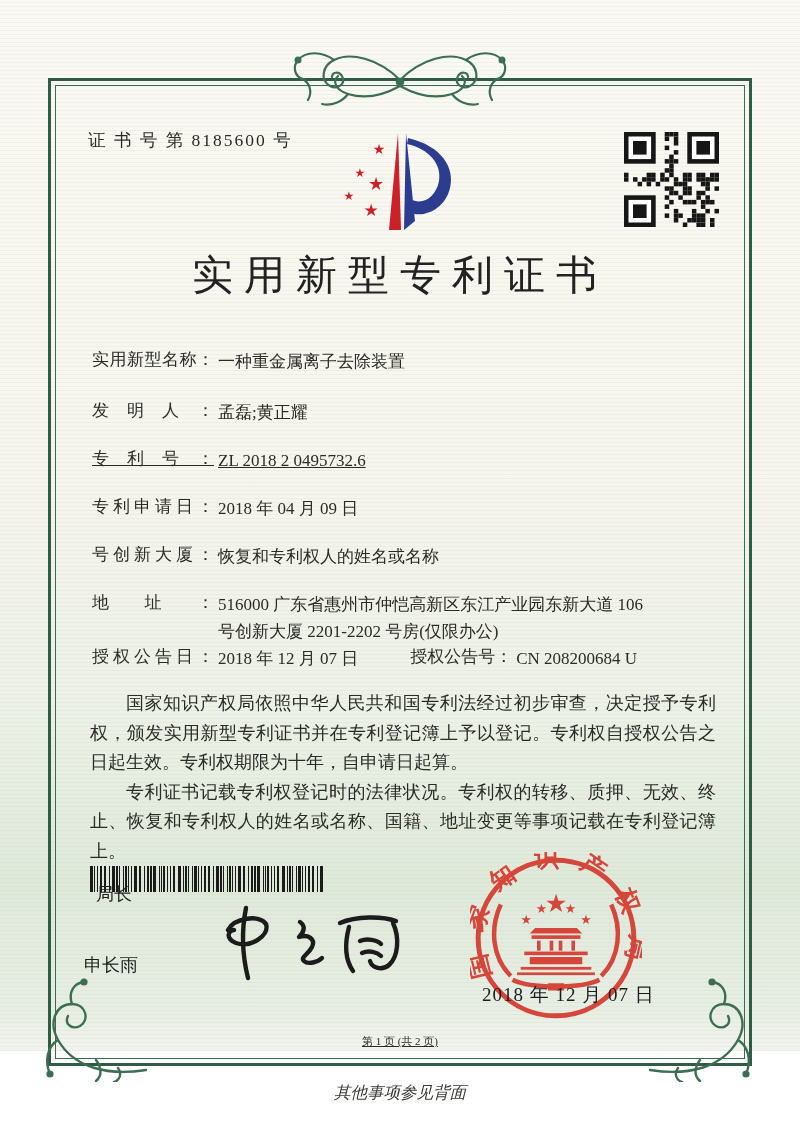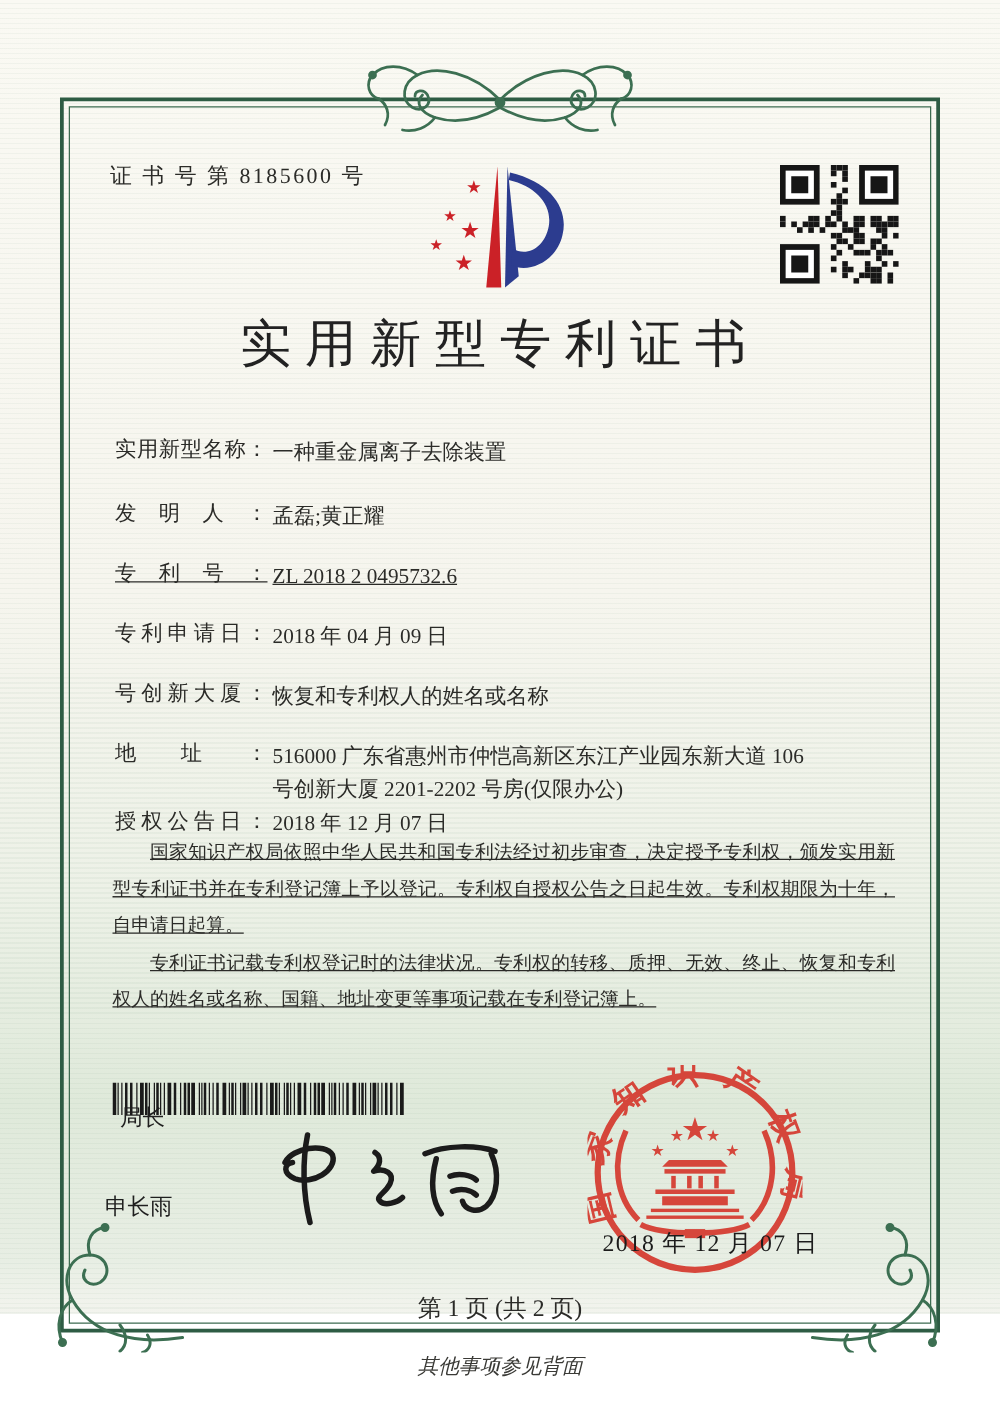"授权公告号：" span.grant-pair { html: none -> <span> <span>授权公告号：</span> <span>CN 208200684 U</span> </span> }
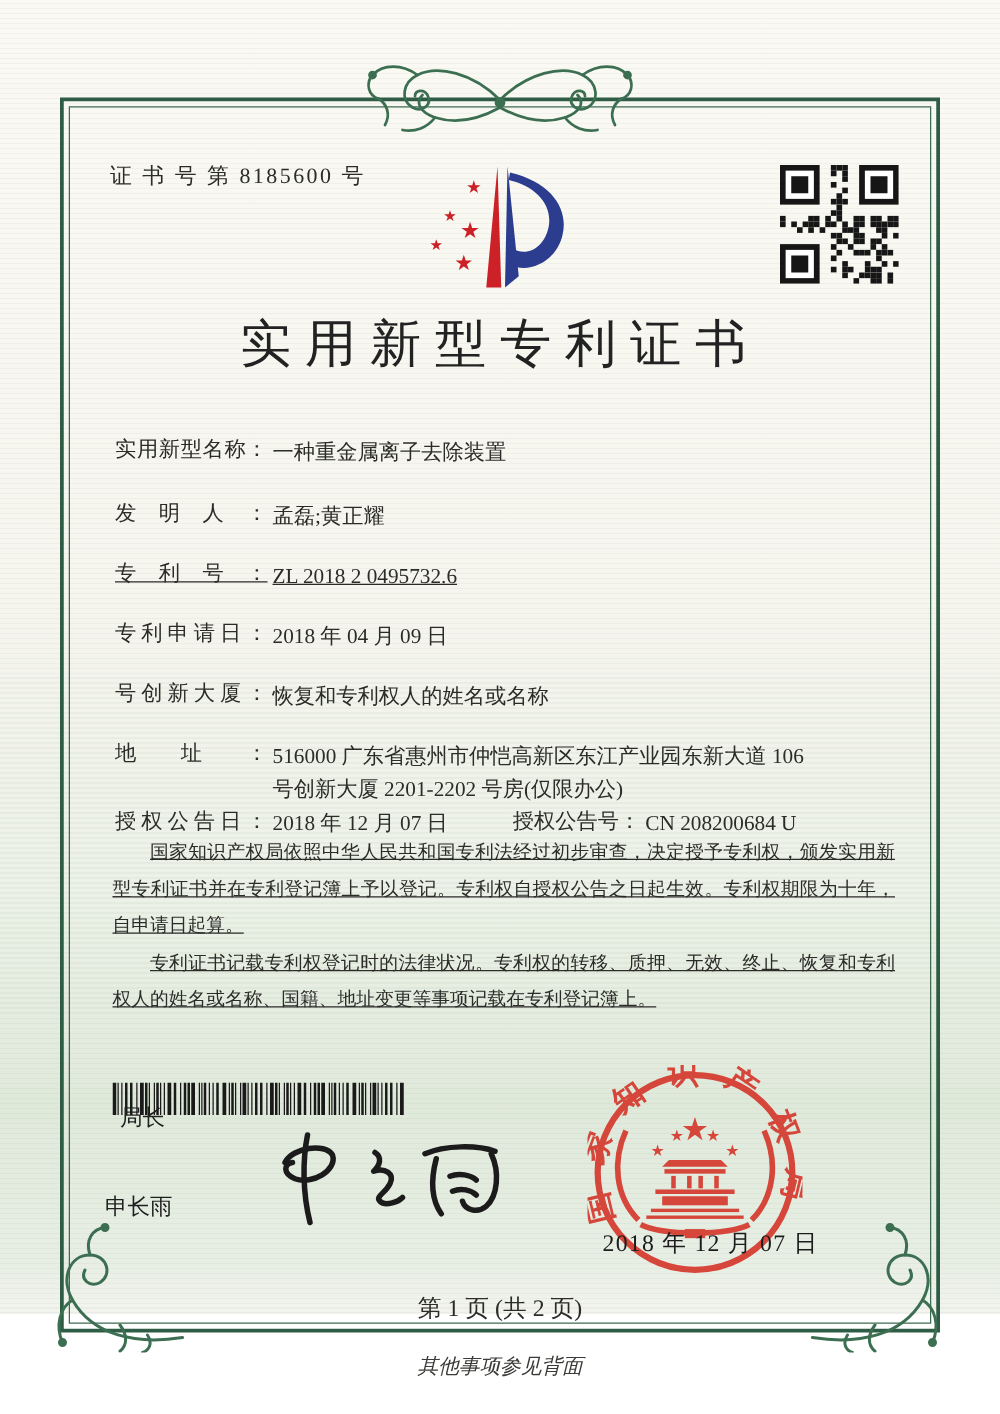"国家知识产权局依照中华人民共和国专利法经过初步审查，决定授予专利权，颁发实用新型" .paras { font-size: 15px -> 18px; text-decoration: underline -> none; top: 668px -> 689px }
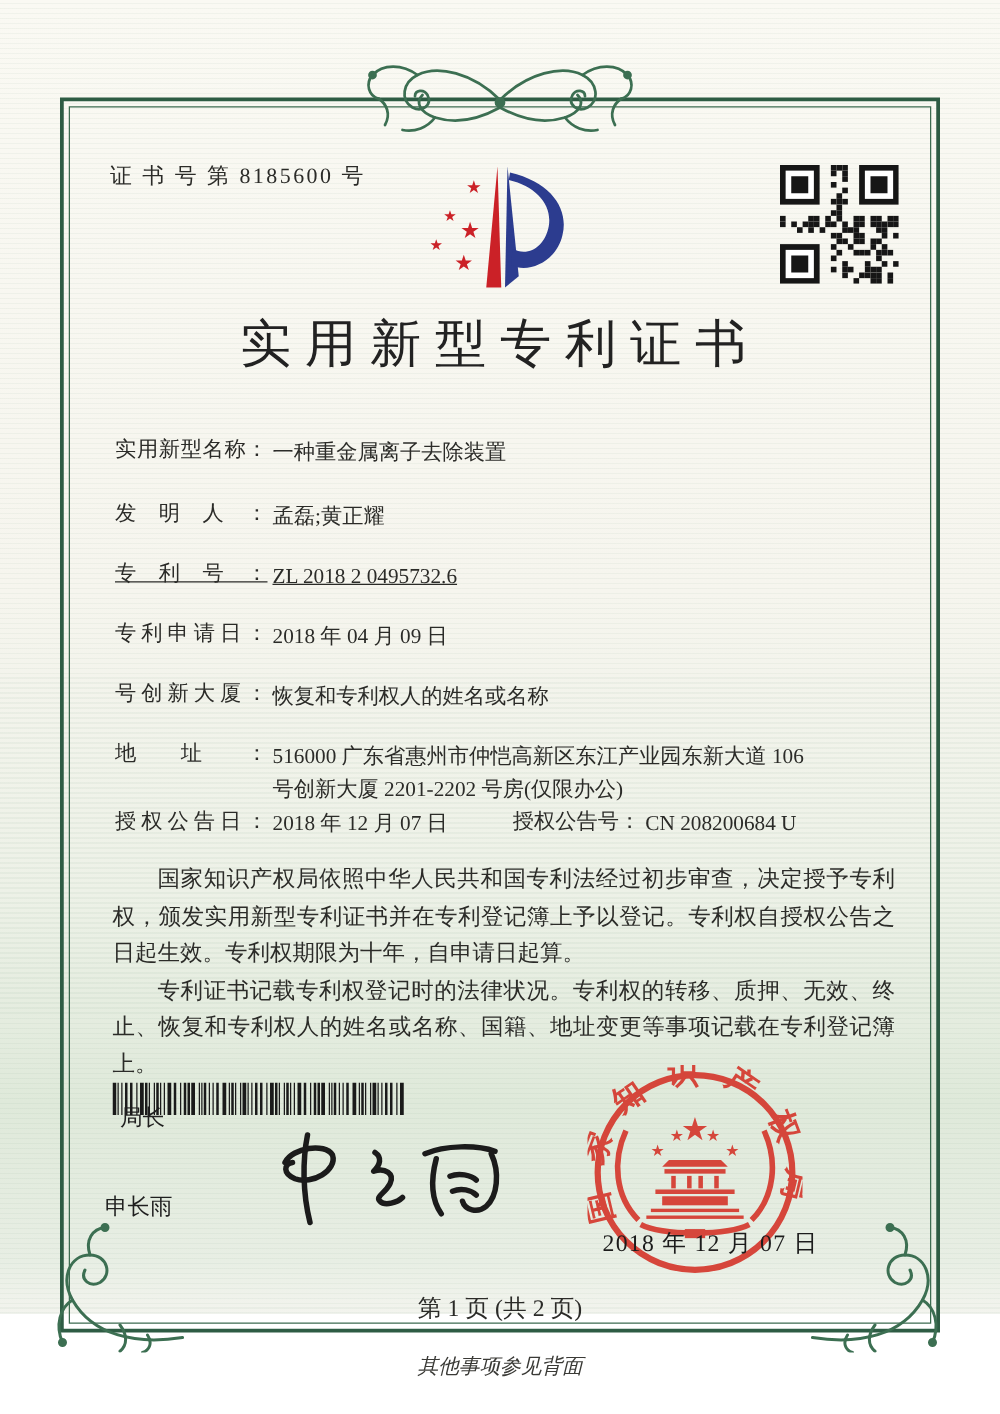"第 1 页 (共 2" .page-footer { font-size: 19px -> 11px; text-decoration: none -> underline }
